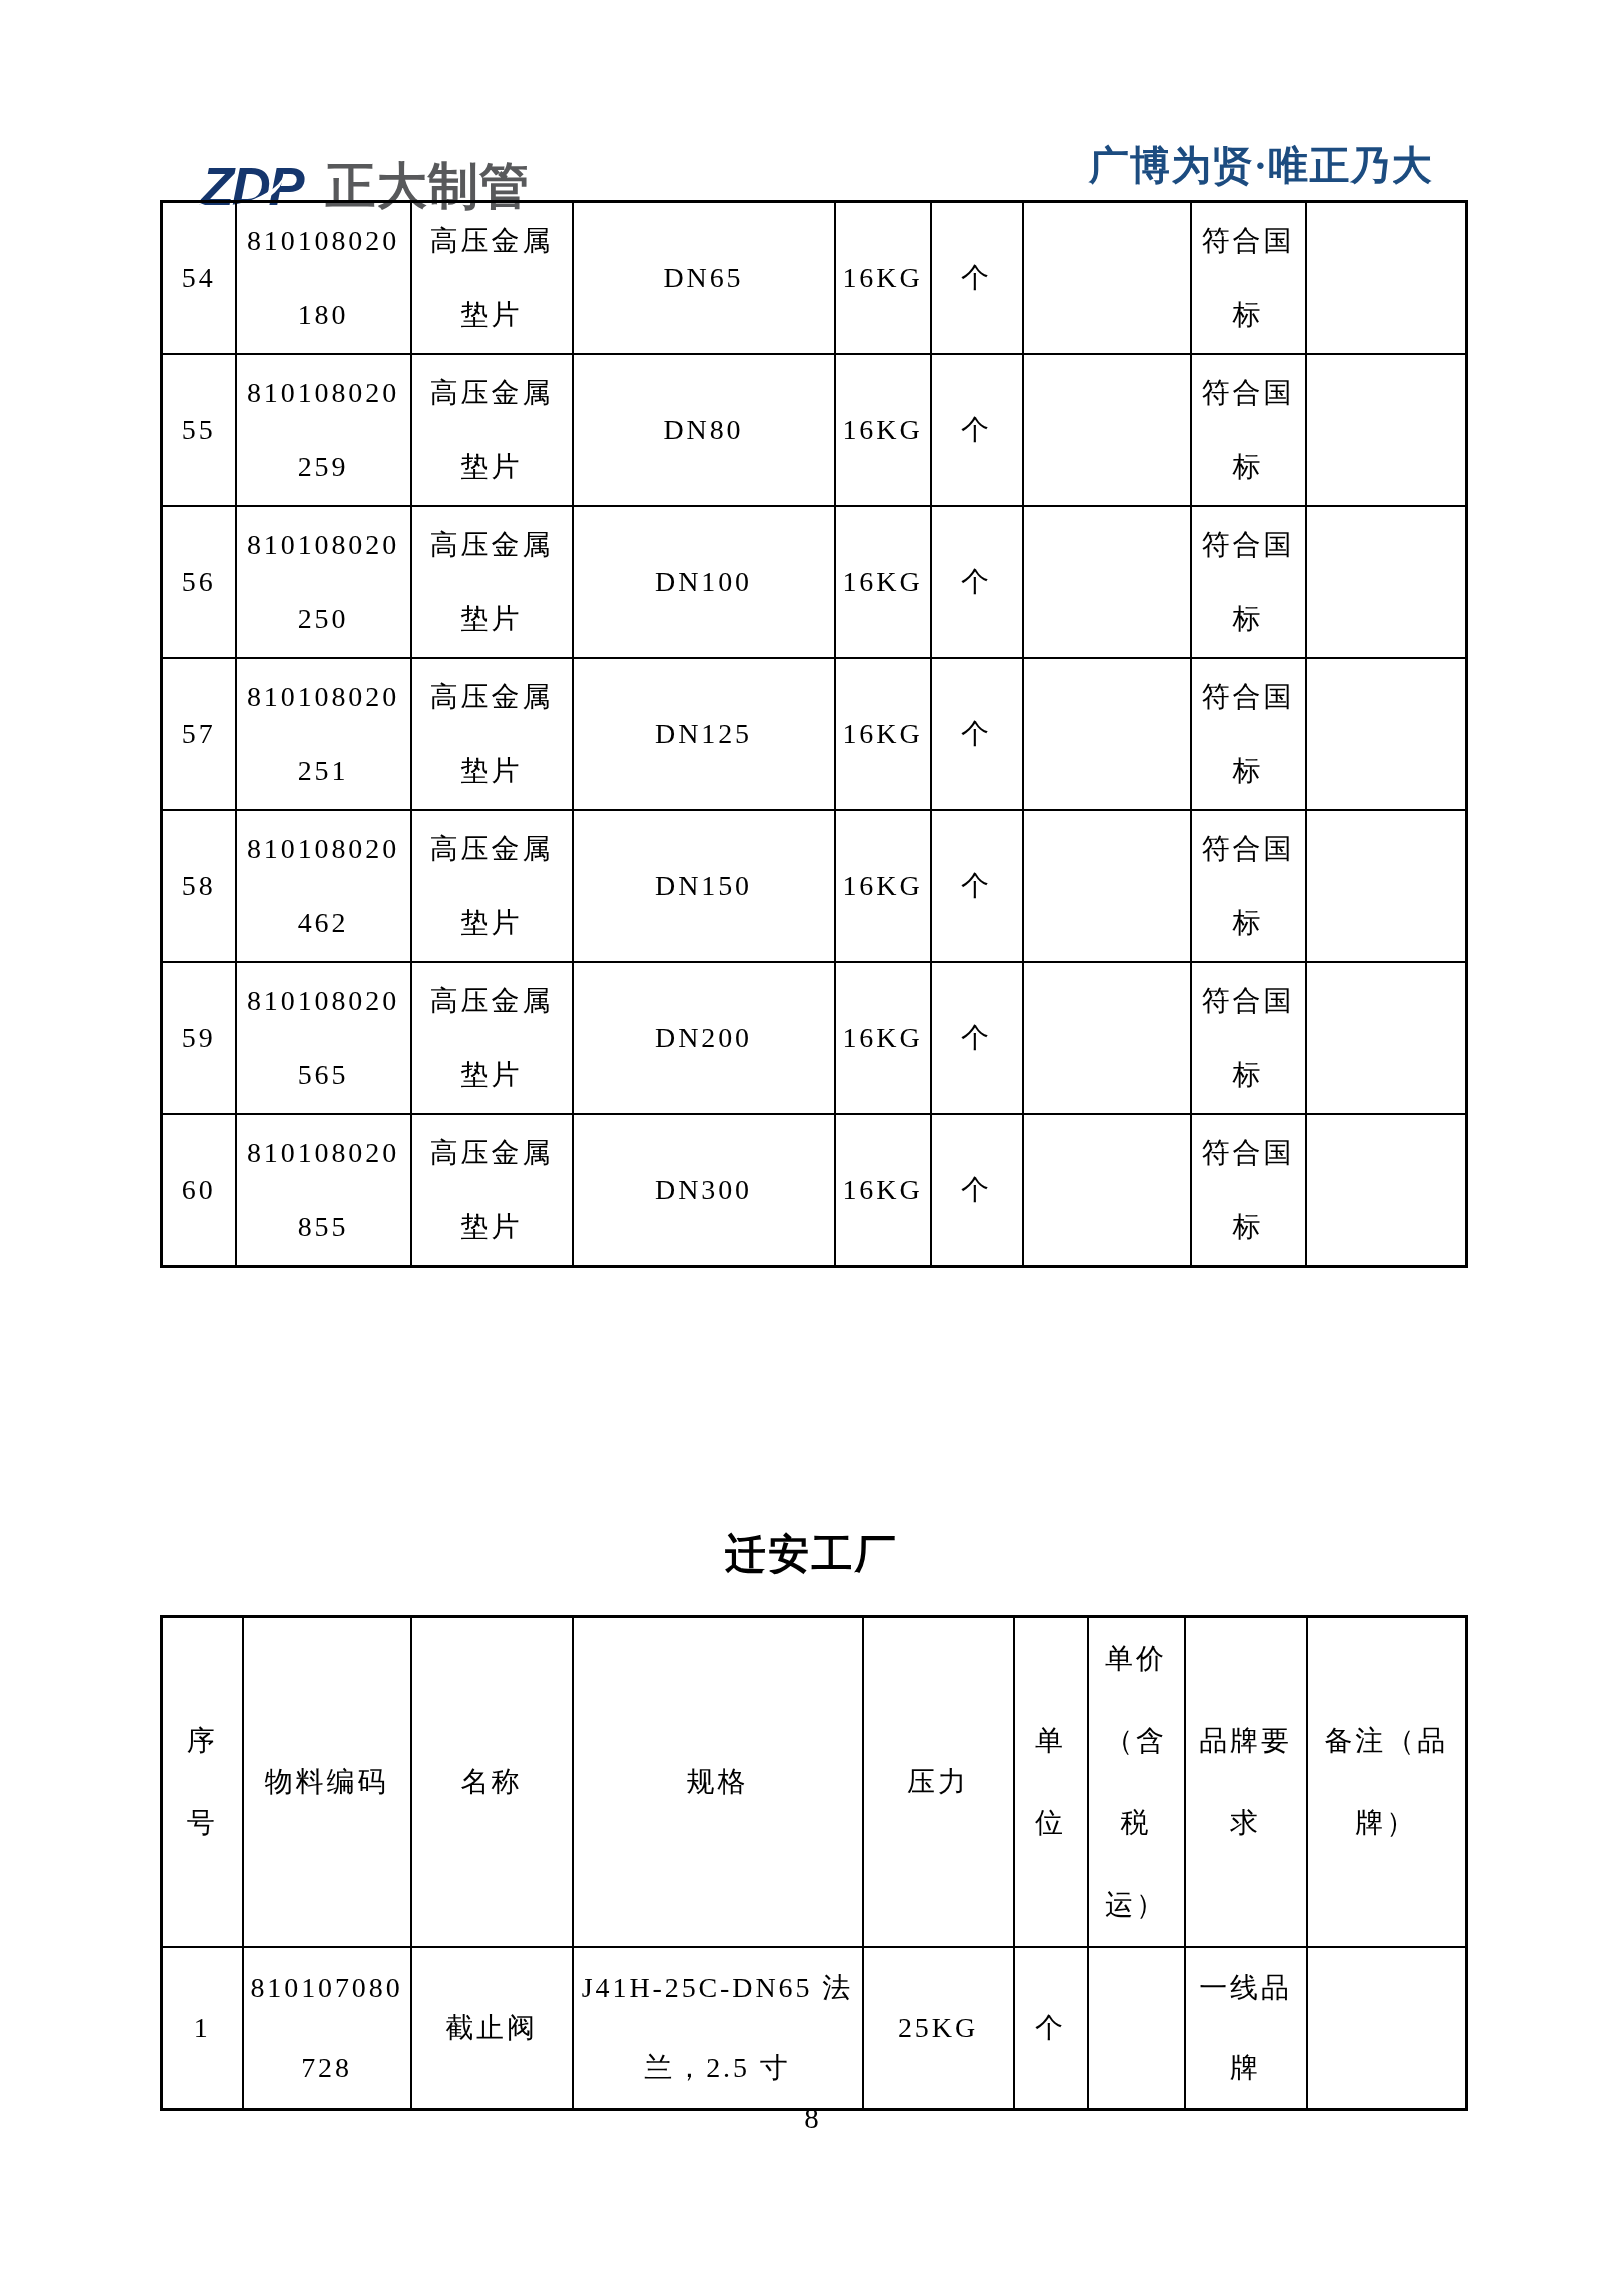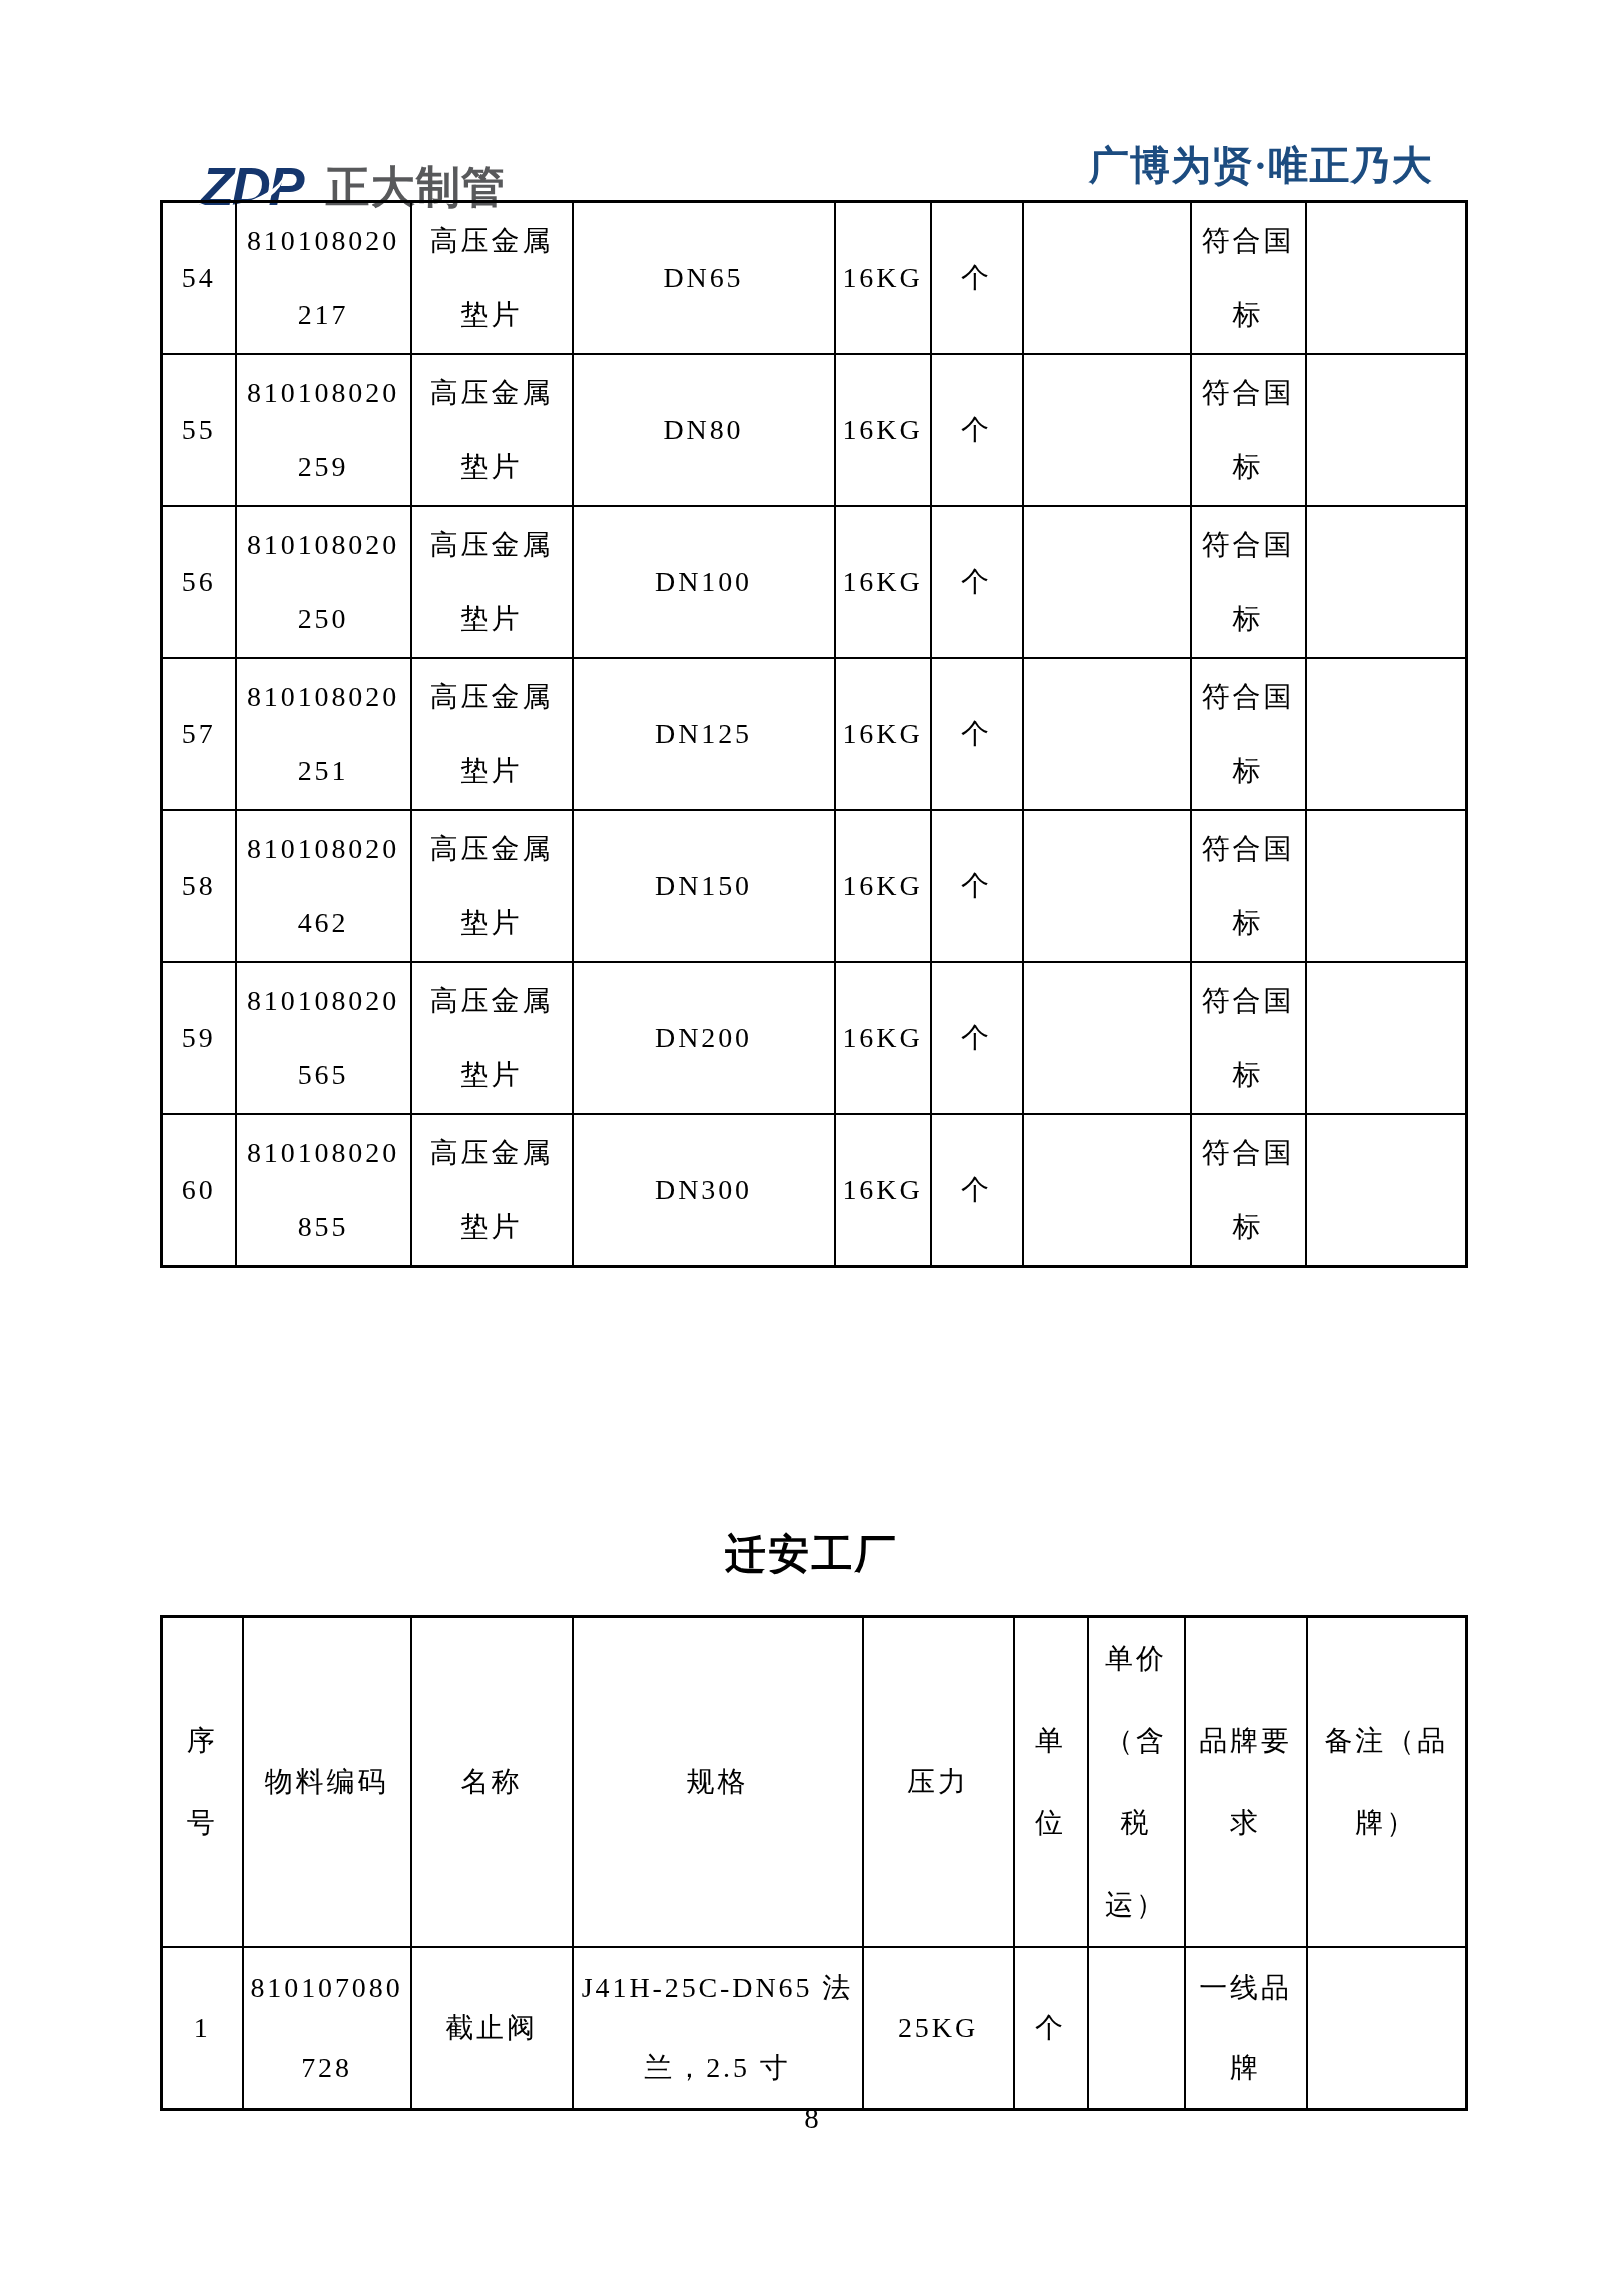"正大制管" .logo-cn { font-size: 44px -> 50px }
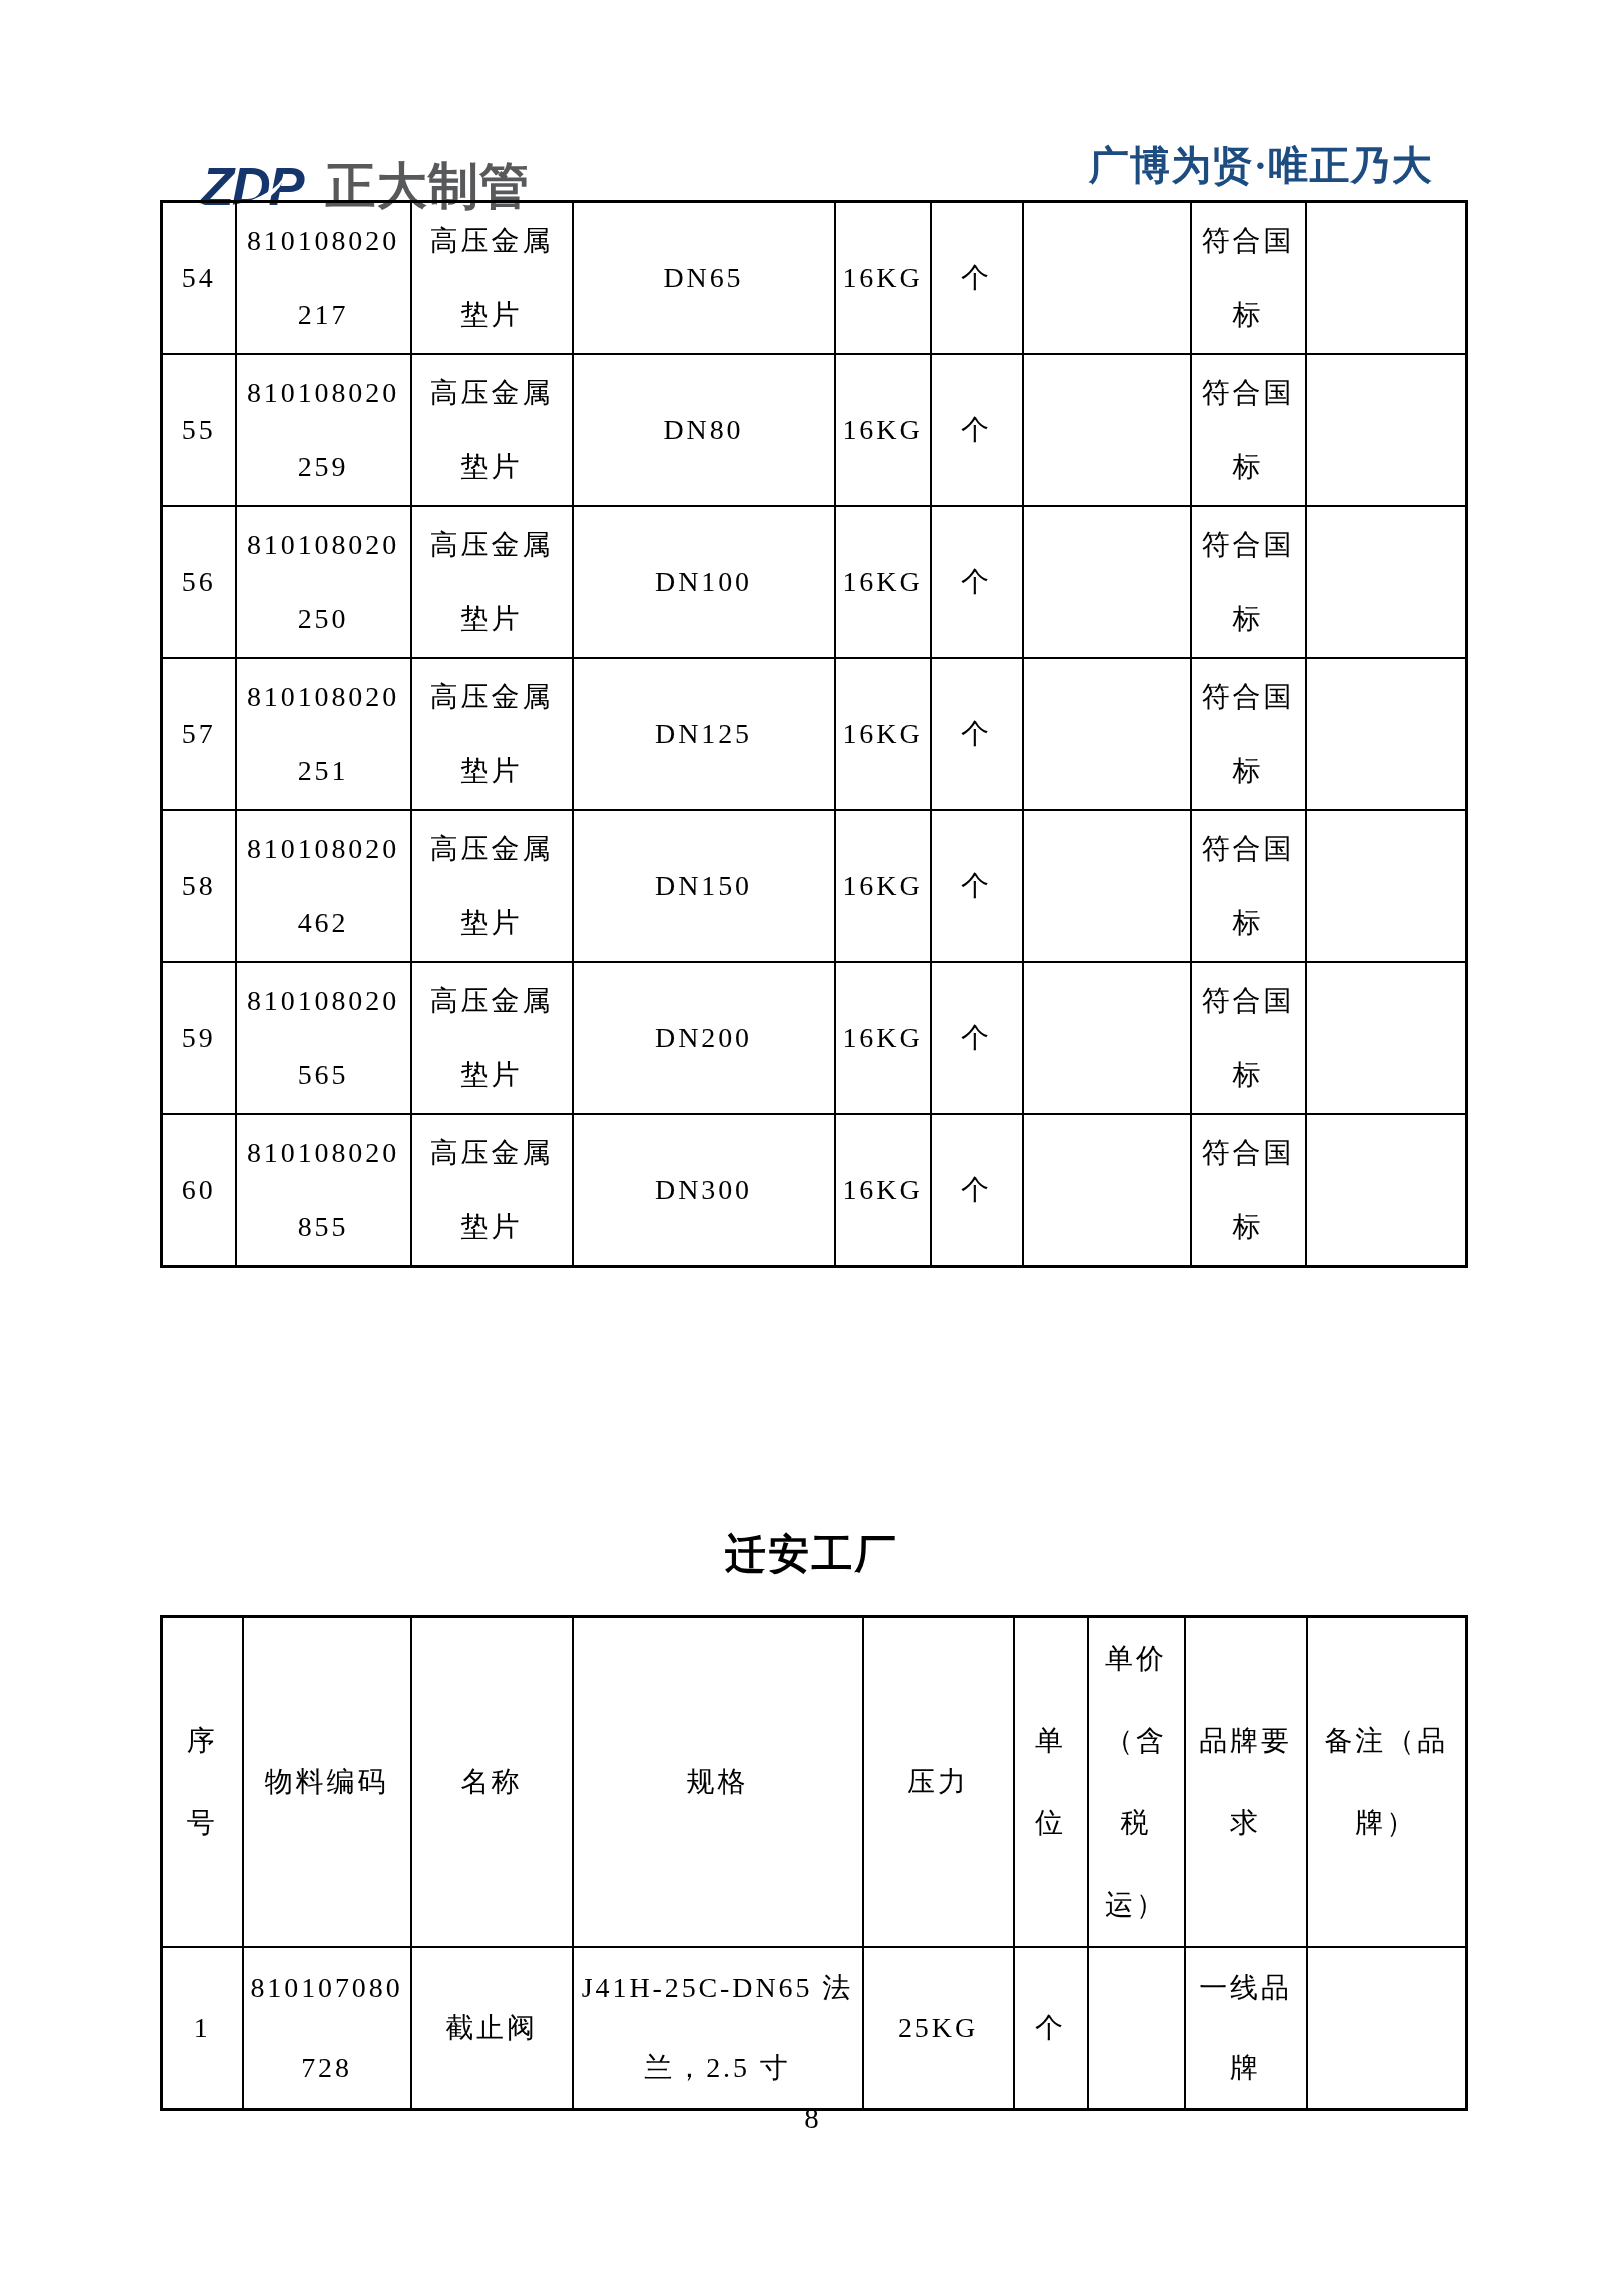"217" div.ln { text: 217 -> 180 }
